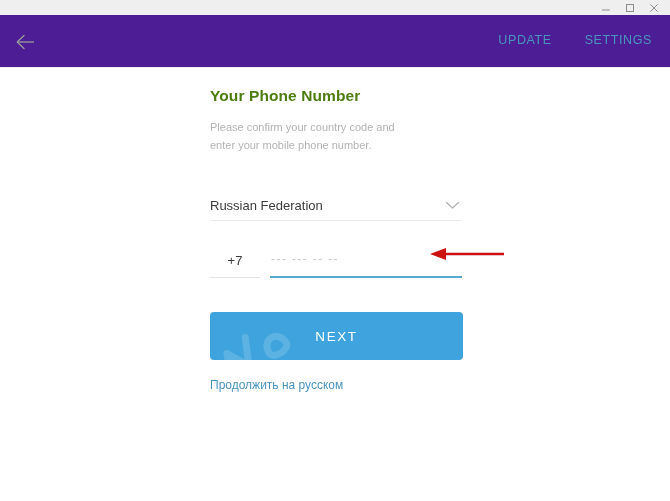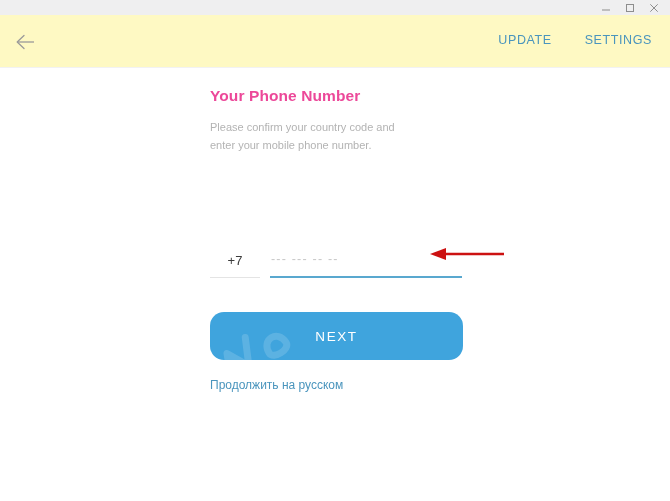"UPDATE" .header { background: #fef9c3 -> #4c1d95 }
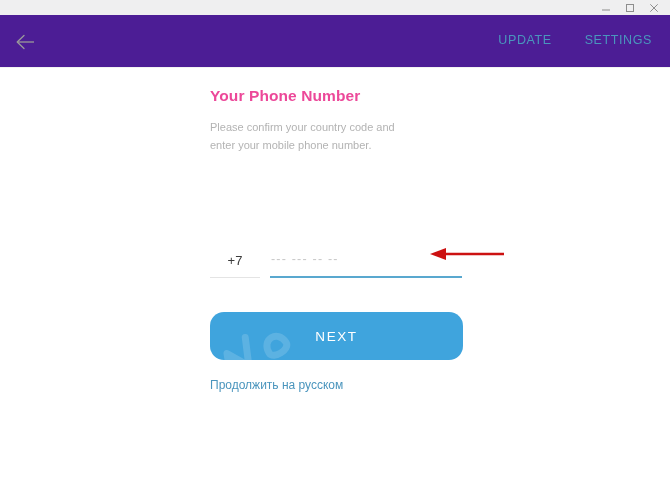"Your Phone Number" .title { color: #ec4899 -> #4d7c0f }
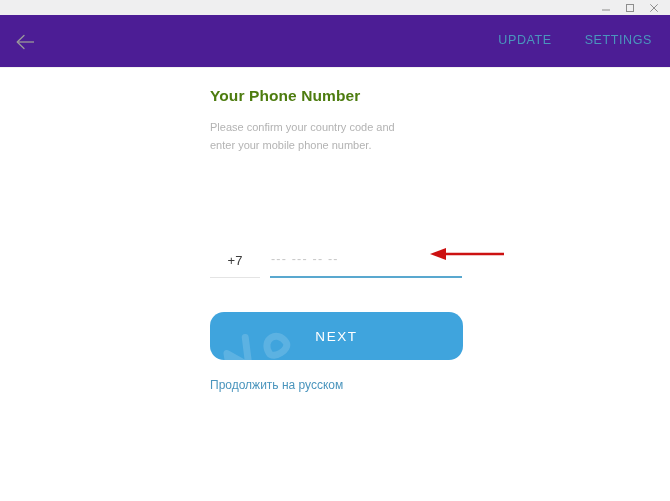"Russian Federation" div.country-row { html: none -> <div> <span>Russian Federation</span> <span> <svg> <polyline></polyline> </svg> </span> </div> }
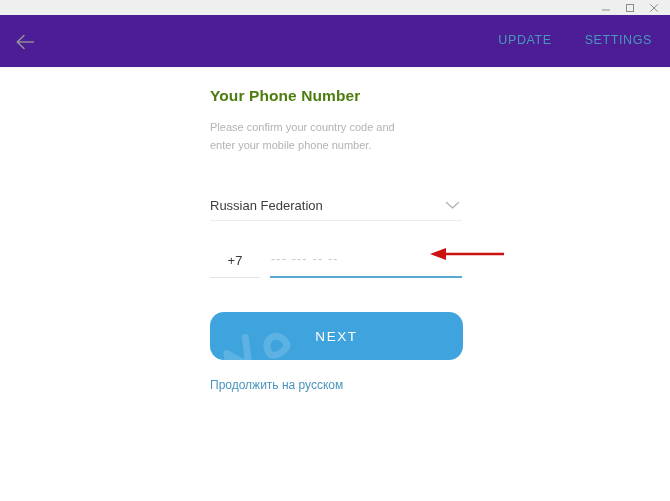"NEXT" .next-btn { border-radius: 14px -> 4px }
